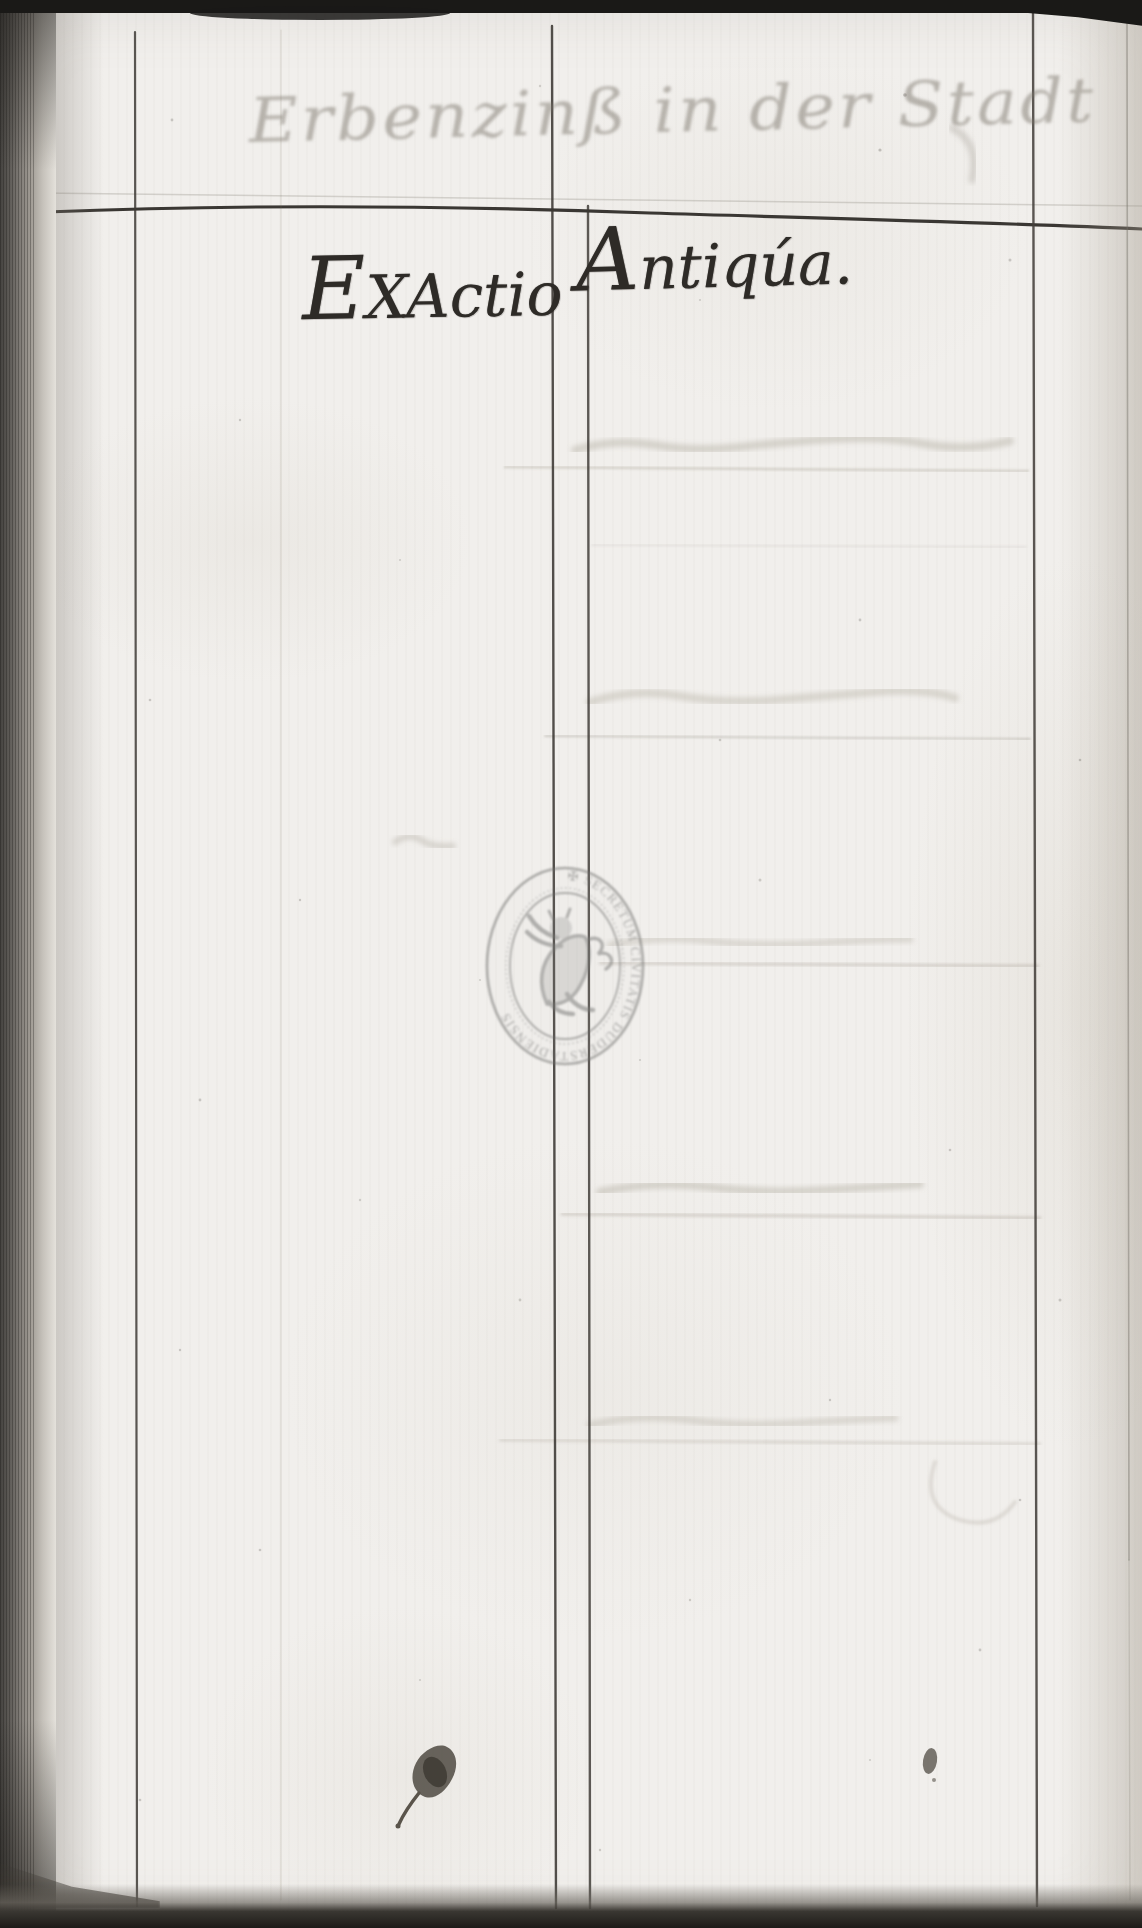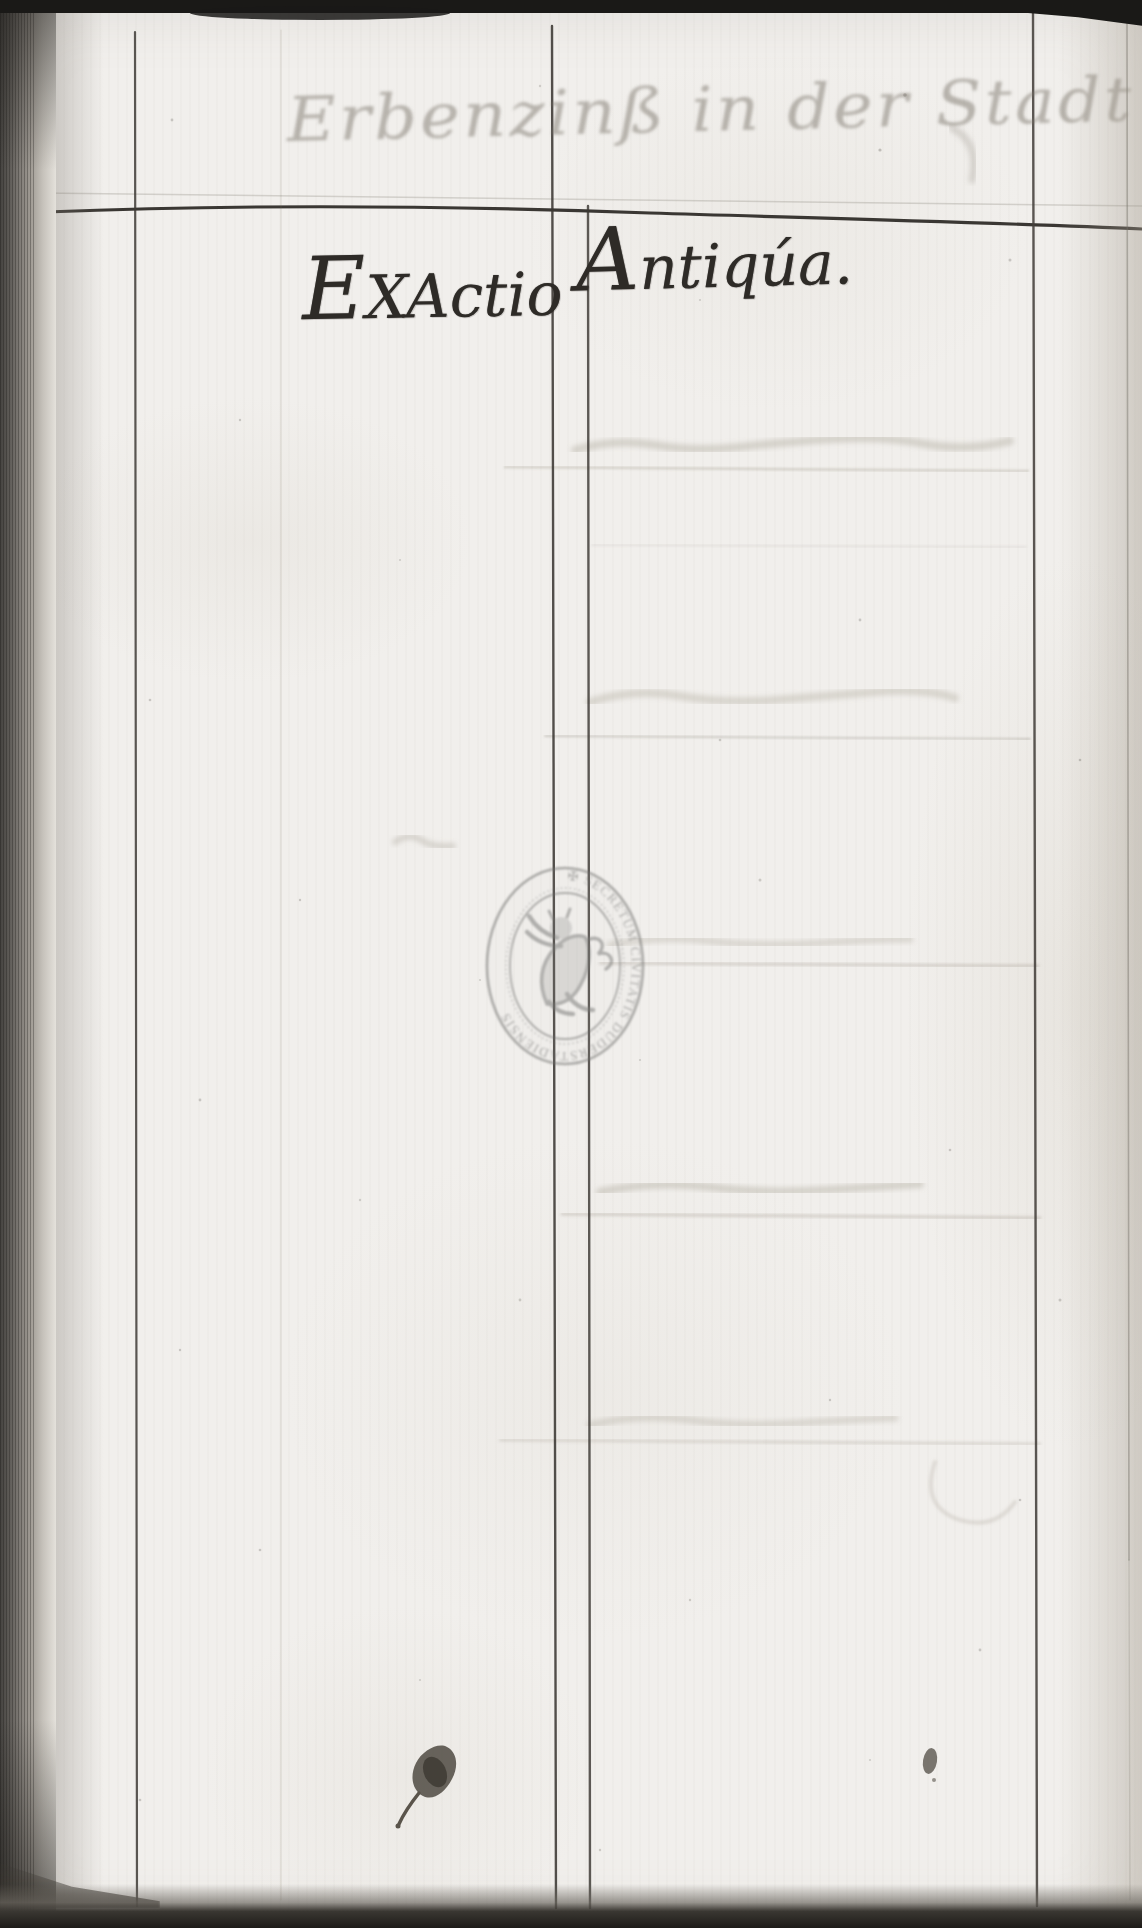"EXActio" #scan { text-align: right -> none }
